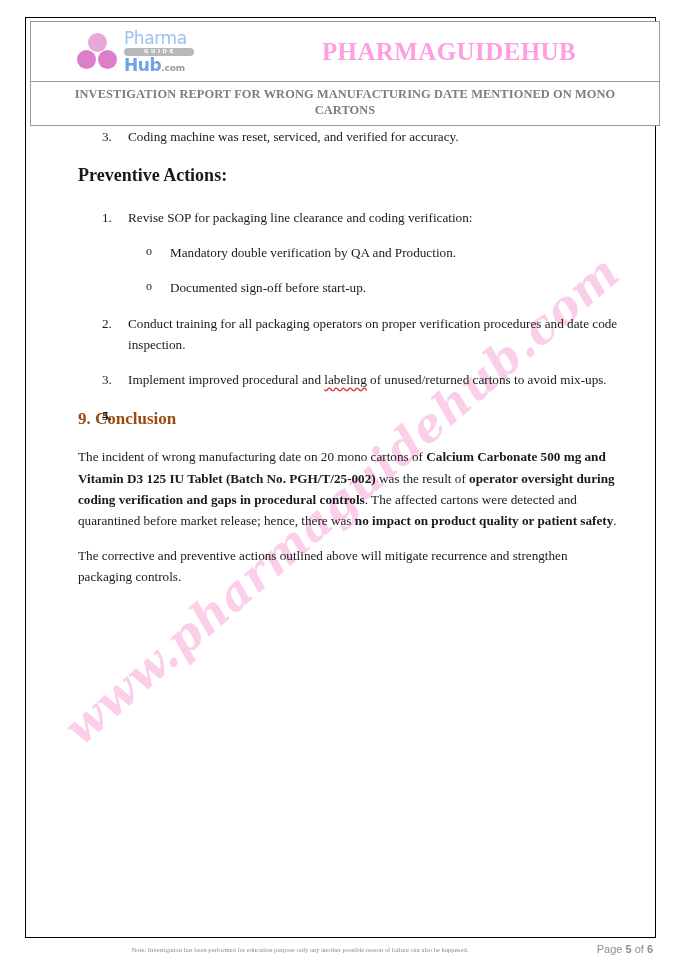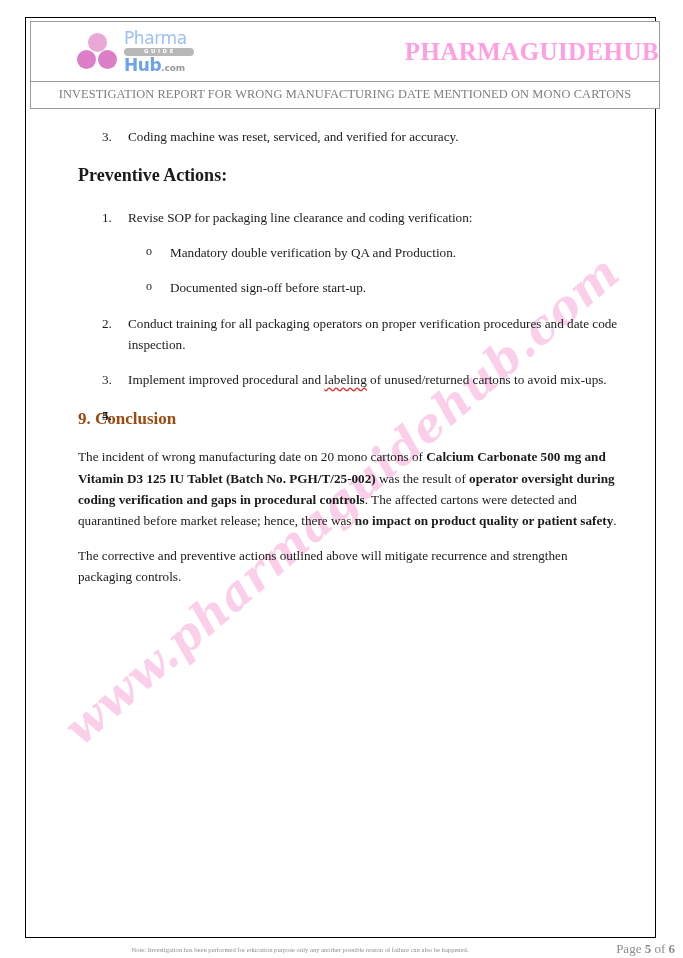"PHARMAGUIDEHUB" #brand-cell { justify-content: flex-end -> center }
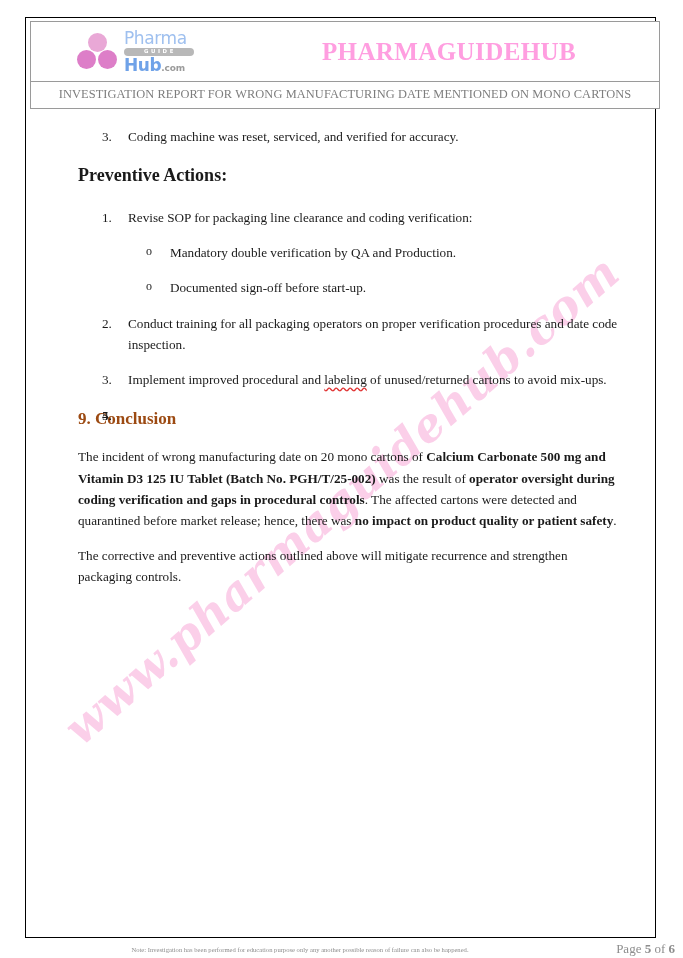"INVESTIGATION REPORT FOR WRONG" #report-title { font-weight: normal -> bold }
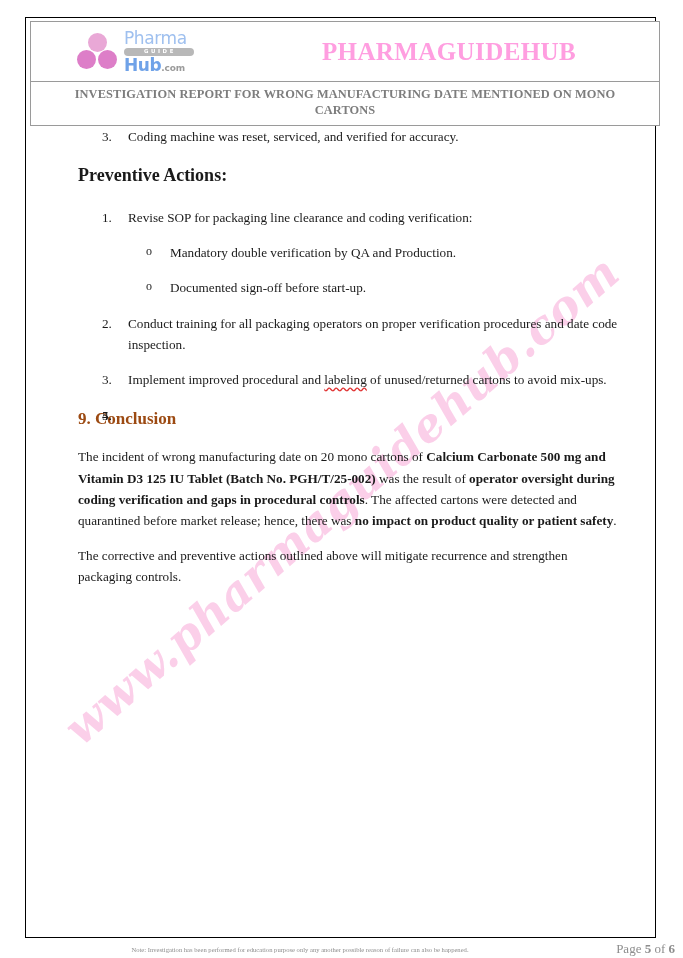"Page 5 of 6" #footer-page { font-family: Liberation Serif, serif -> Liberation Sans, sans-serif; font-size: 13px -> 11px; right: 8px -> 30px }
